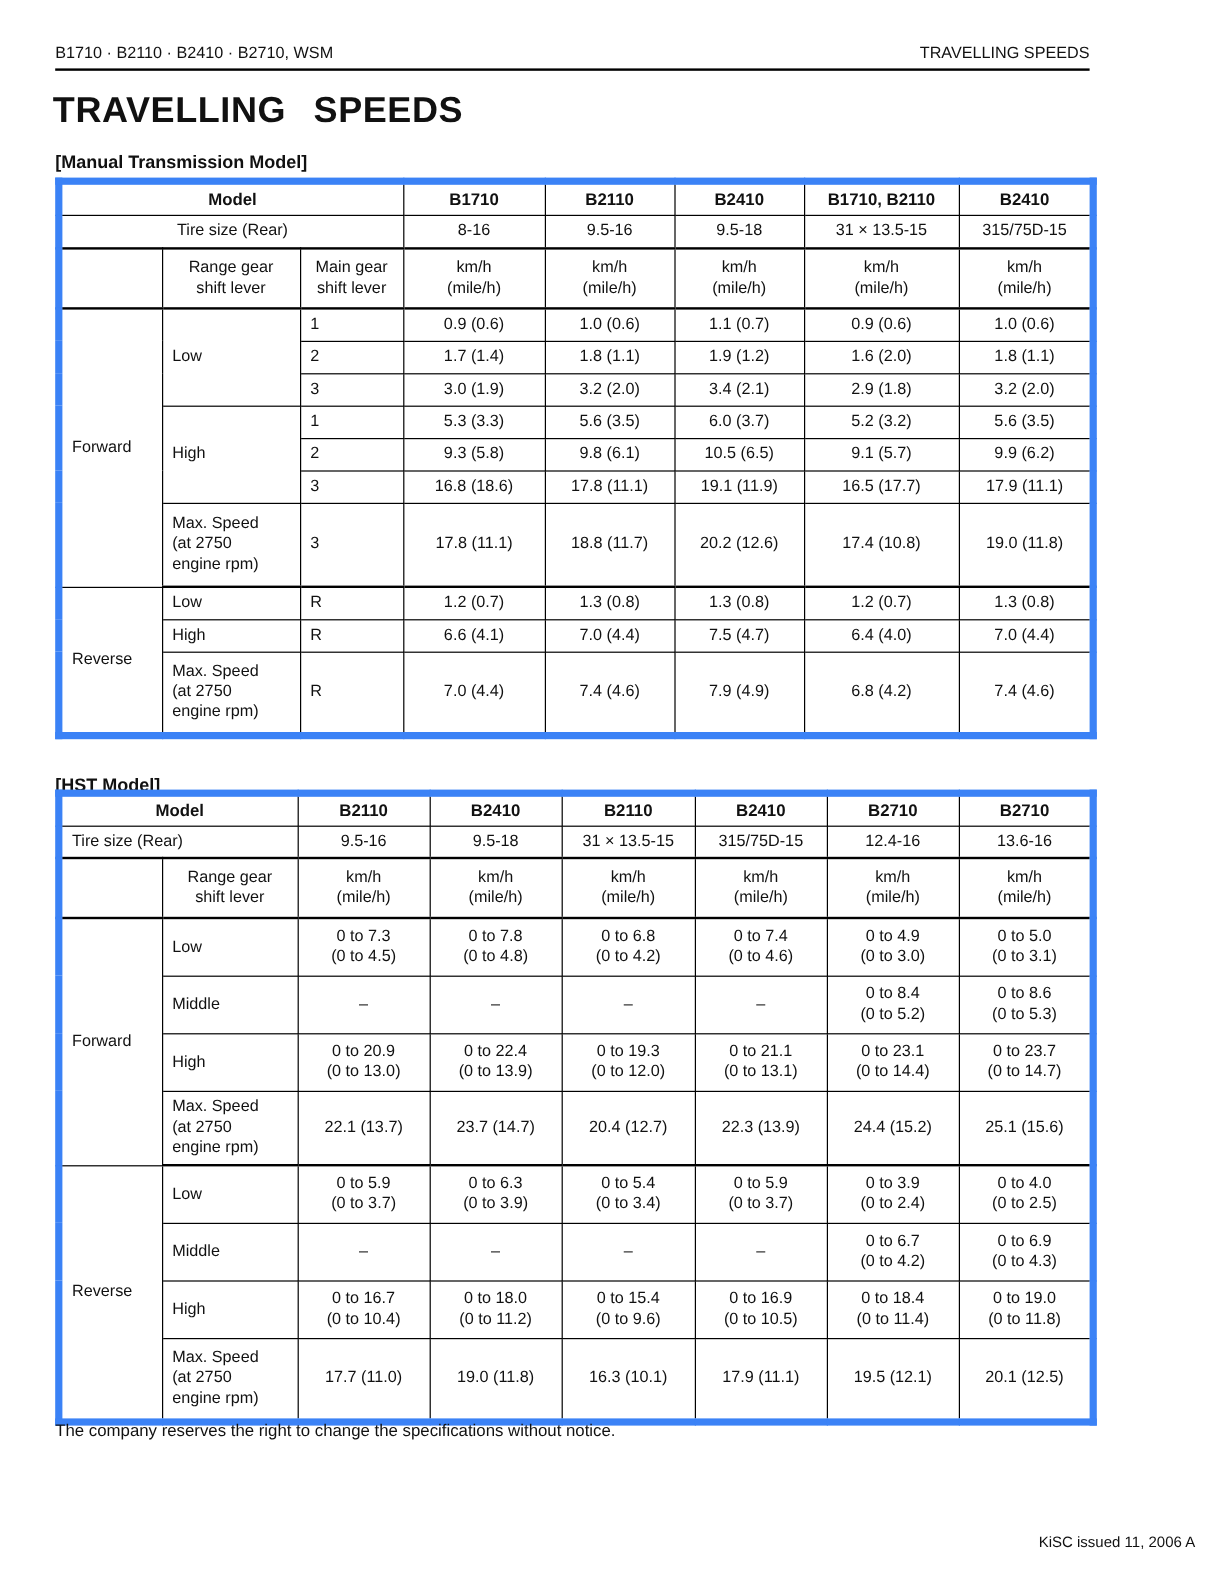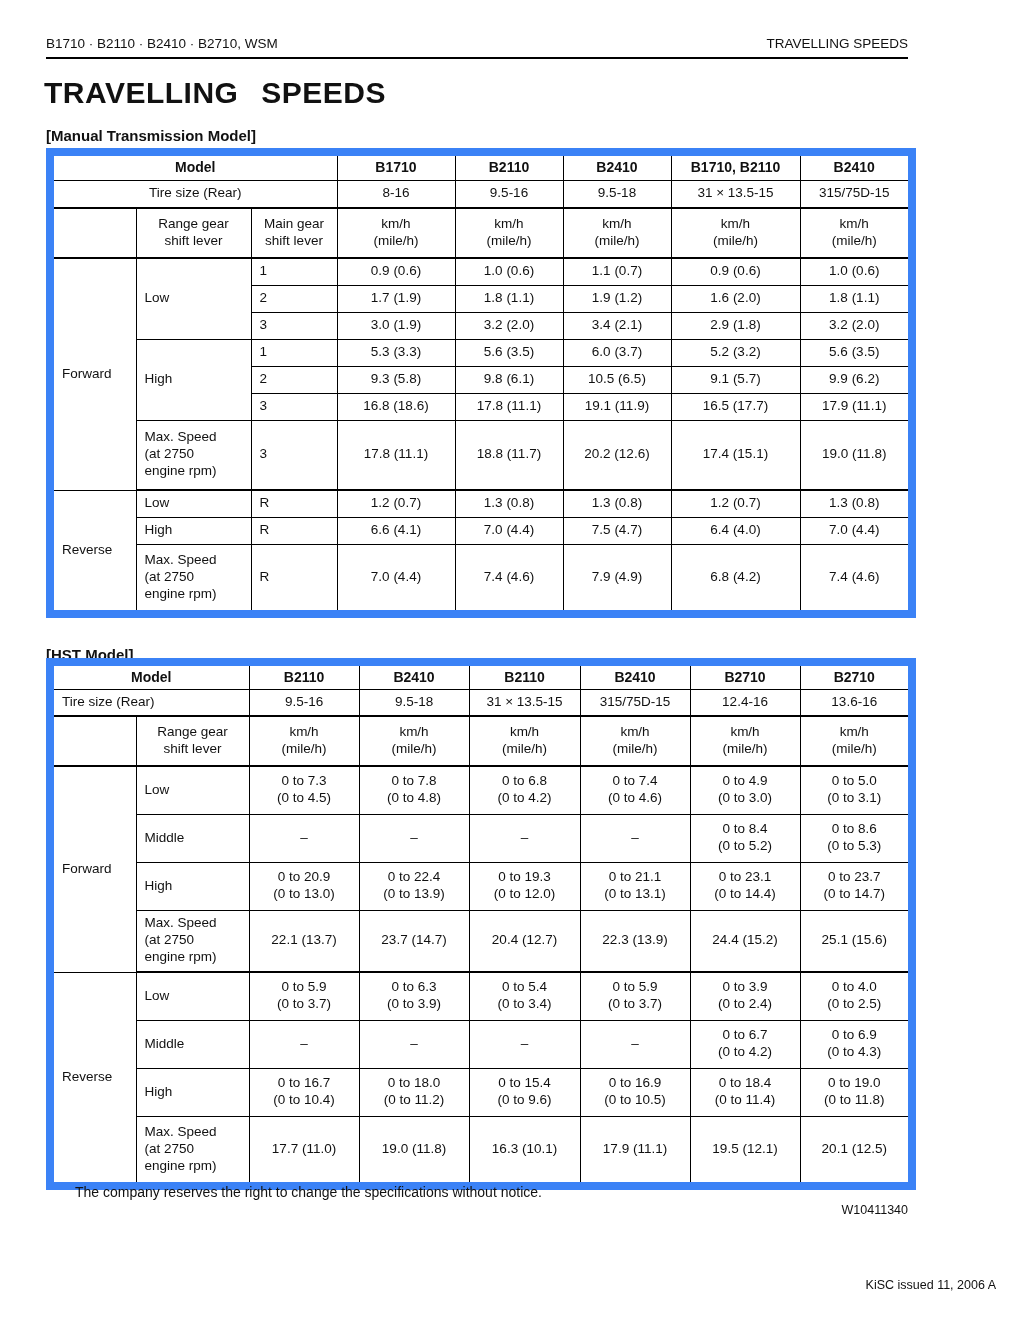"Model" table.spec { border: 8px solid #3b82f6 -> 6px solid #3b82f6 }
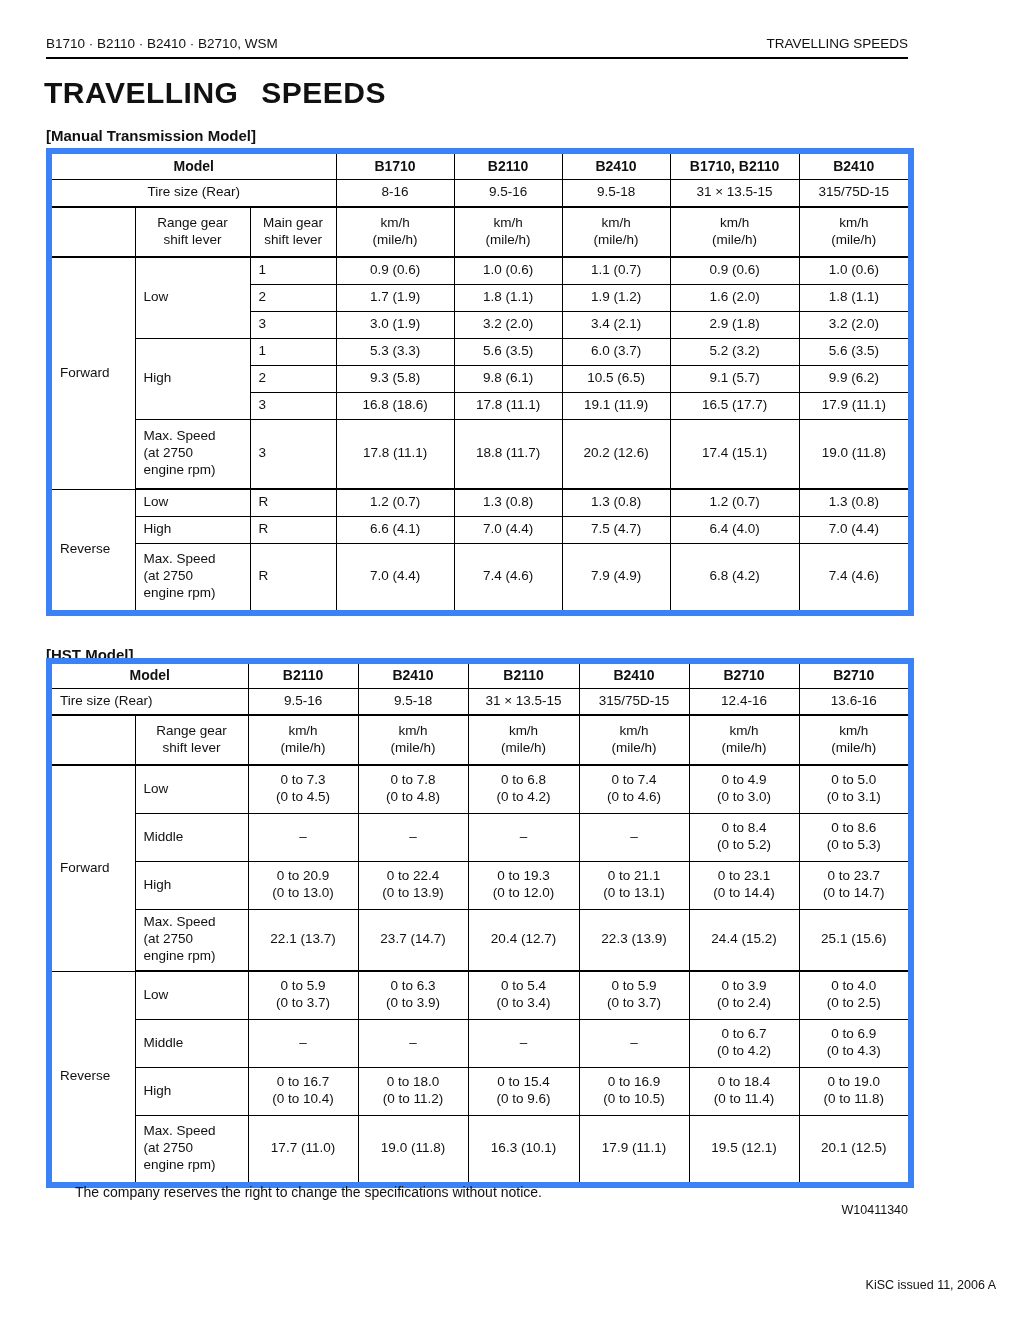"1.7 (1.9)" td { text: 1.9 -> 1.4 }
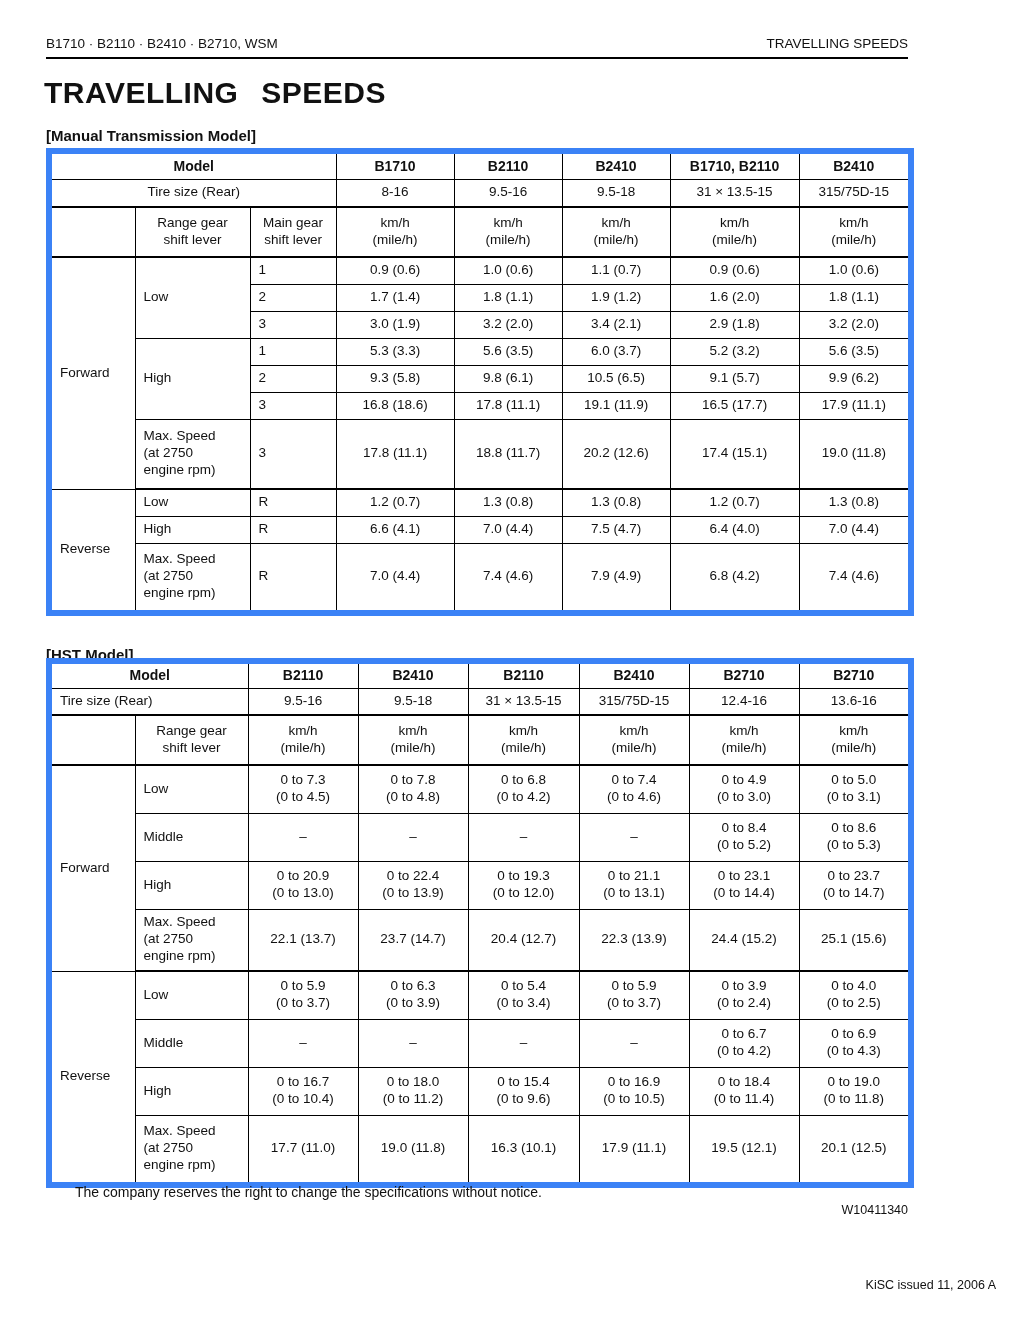"17.4 (15.1)" td { text: 15.1 -> 10.8 }
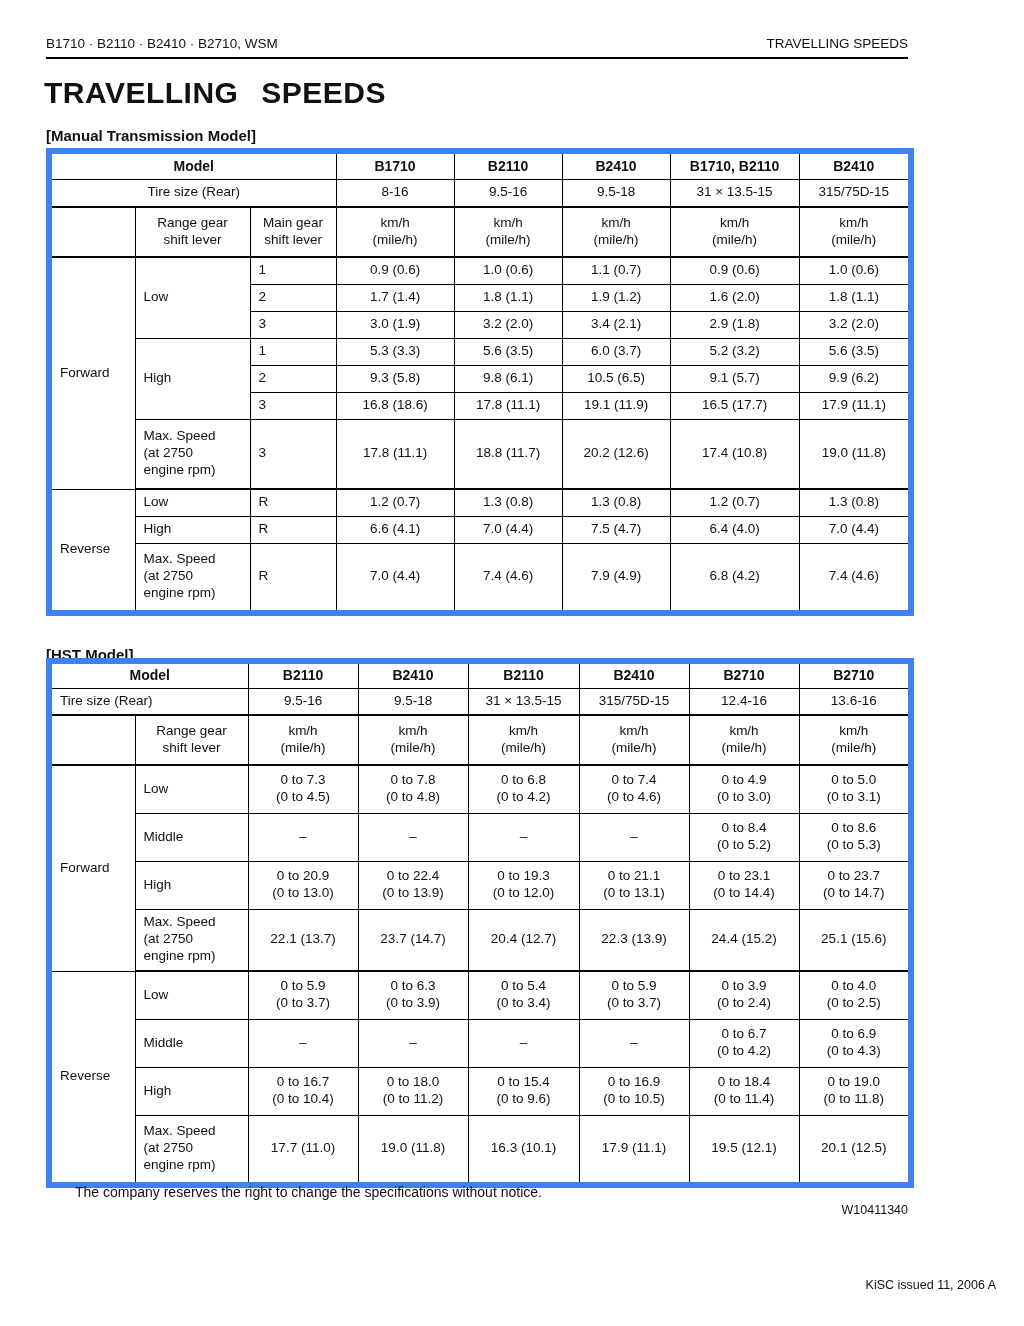"The company reserves the right" .footnote { margin-left: 29px -> none }
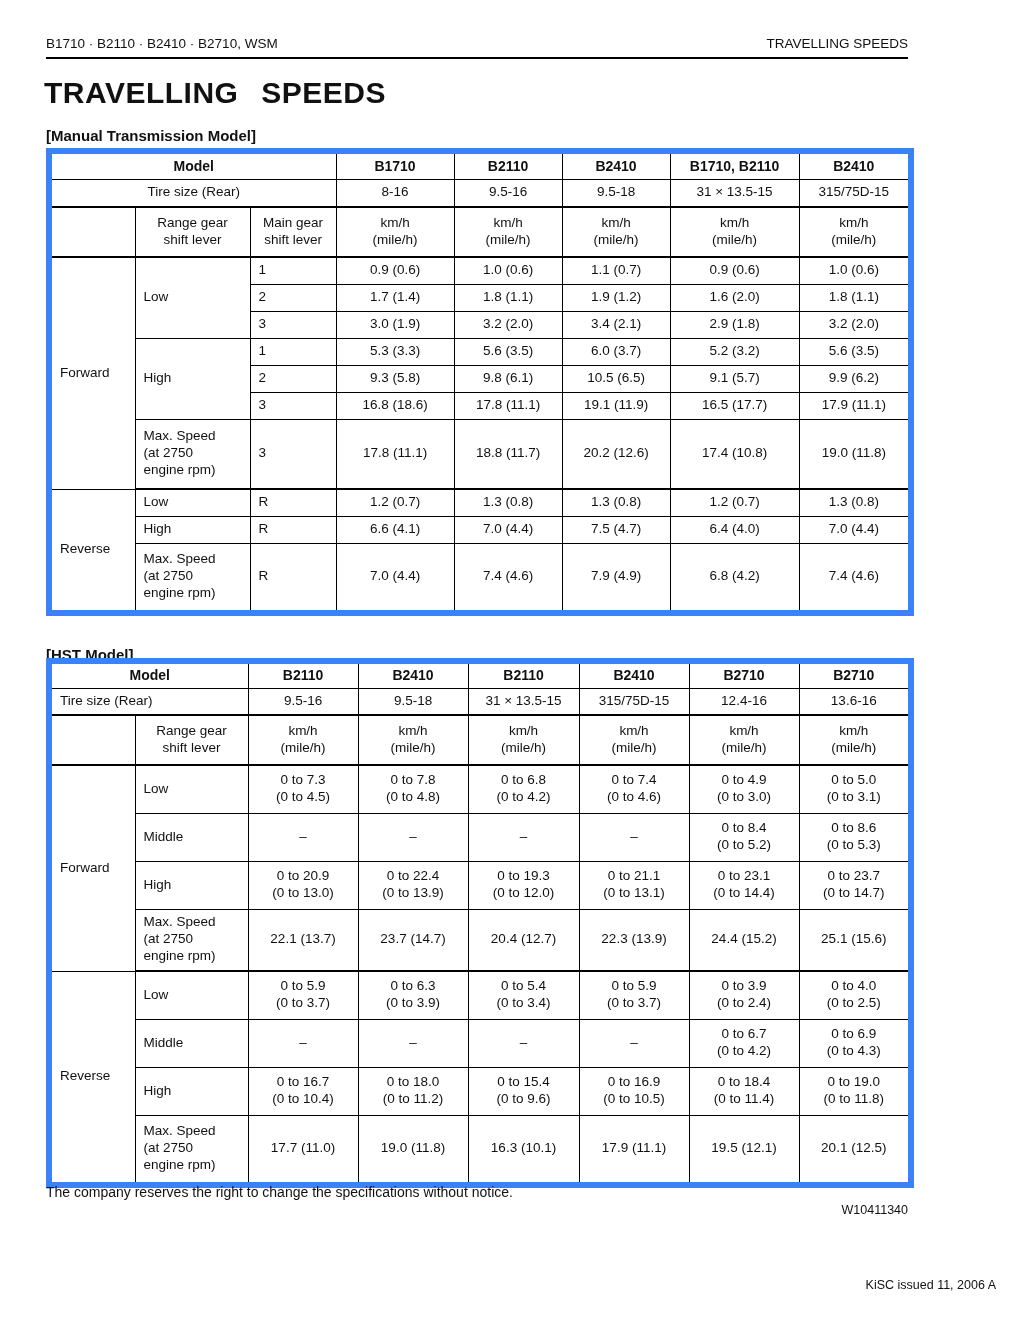"W10411340" div.ref-code { html: <div>W10411340</div> -> none }
